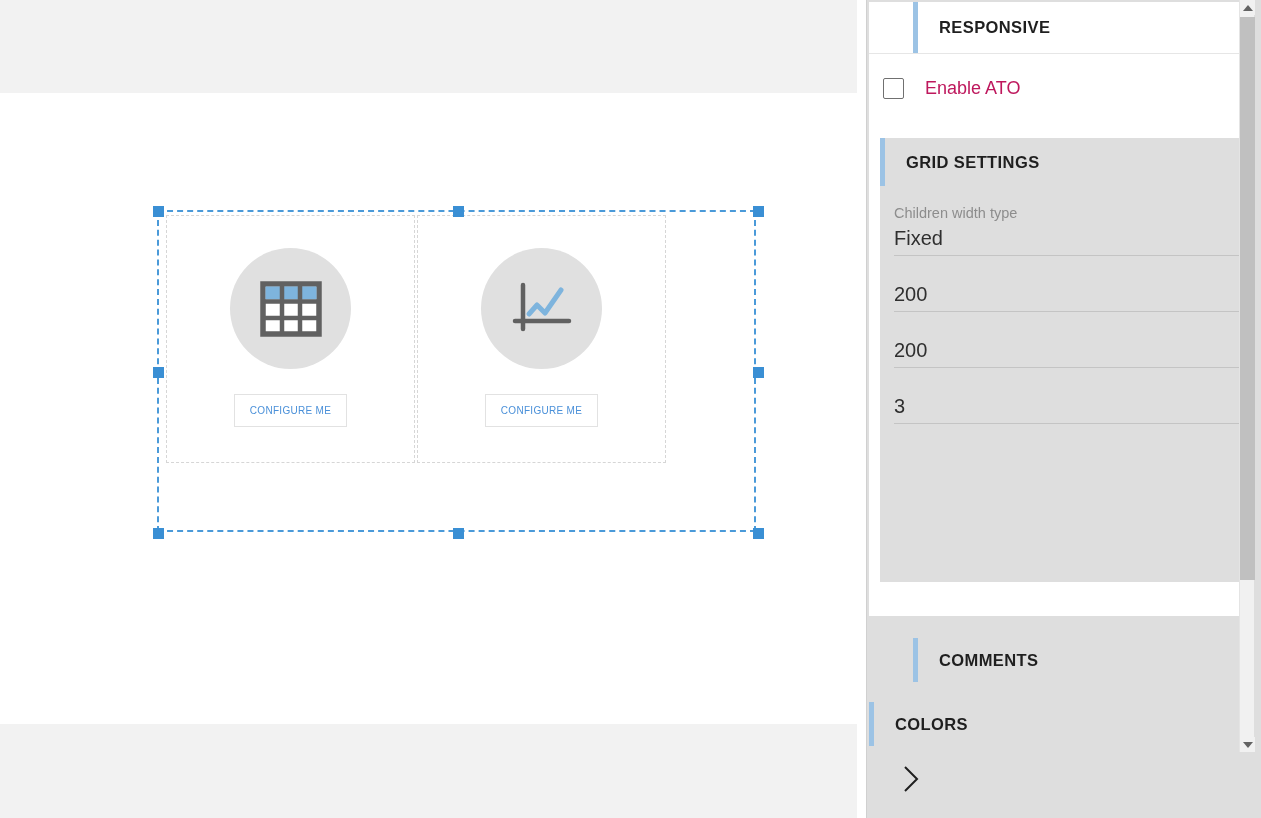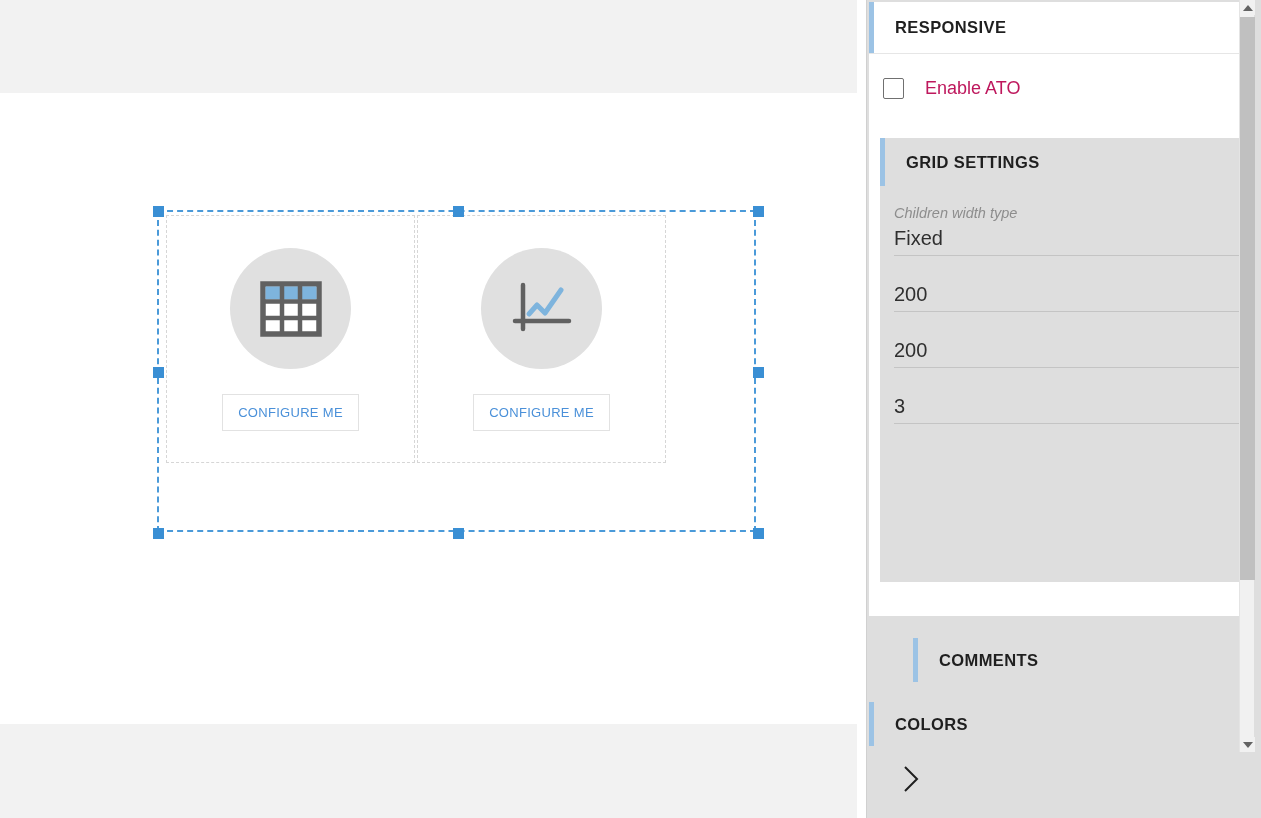"RESPONSIVE" .sec-responsive { padding-left: none -> 44px }
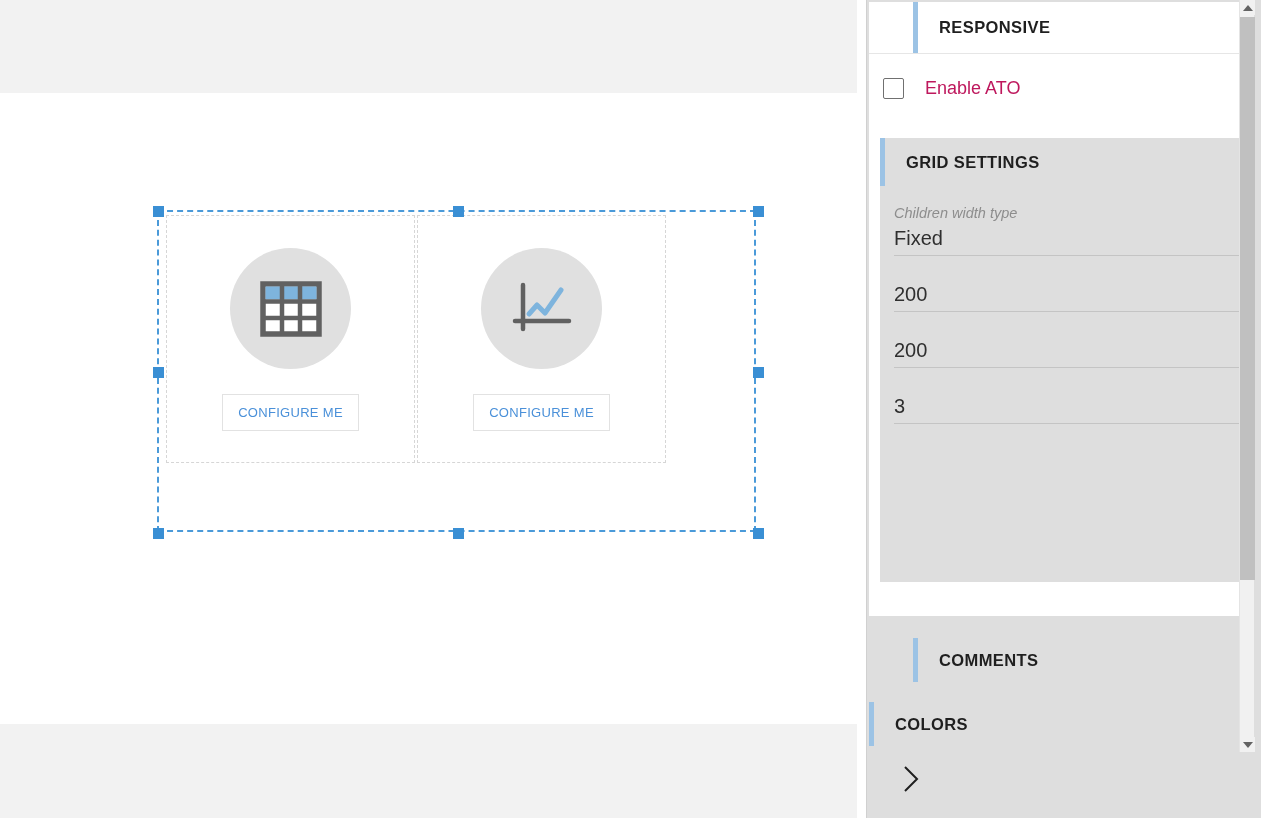"Children width type" .field-label { font-style: italic -> none }
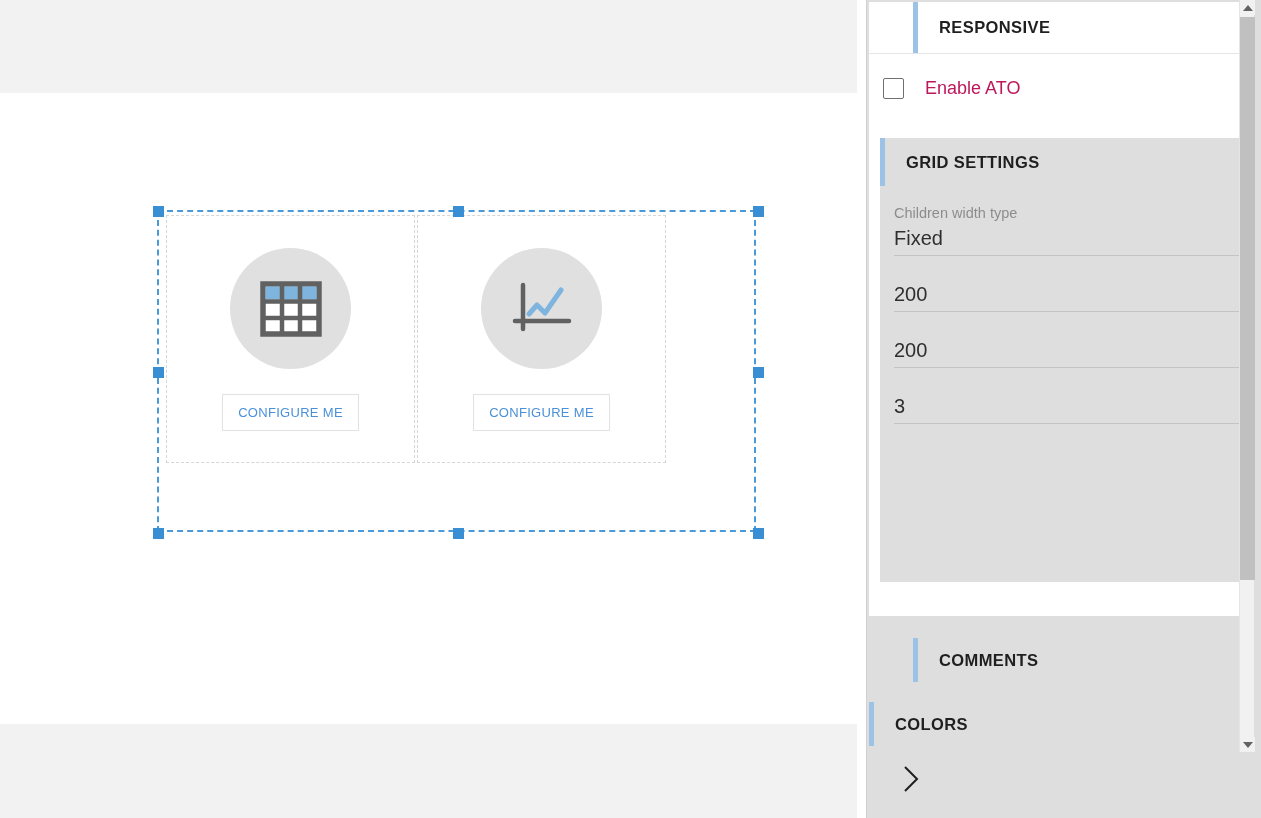"CONFIGURE ME" .tile-btn { font-size: 13px -> 10px }
